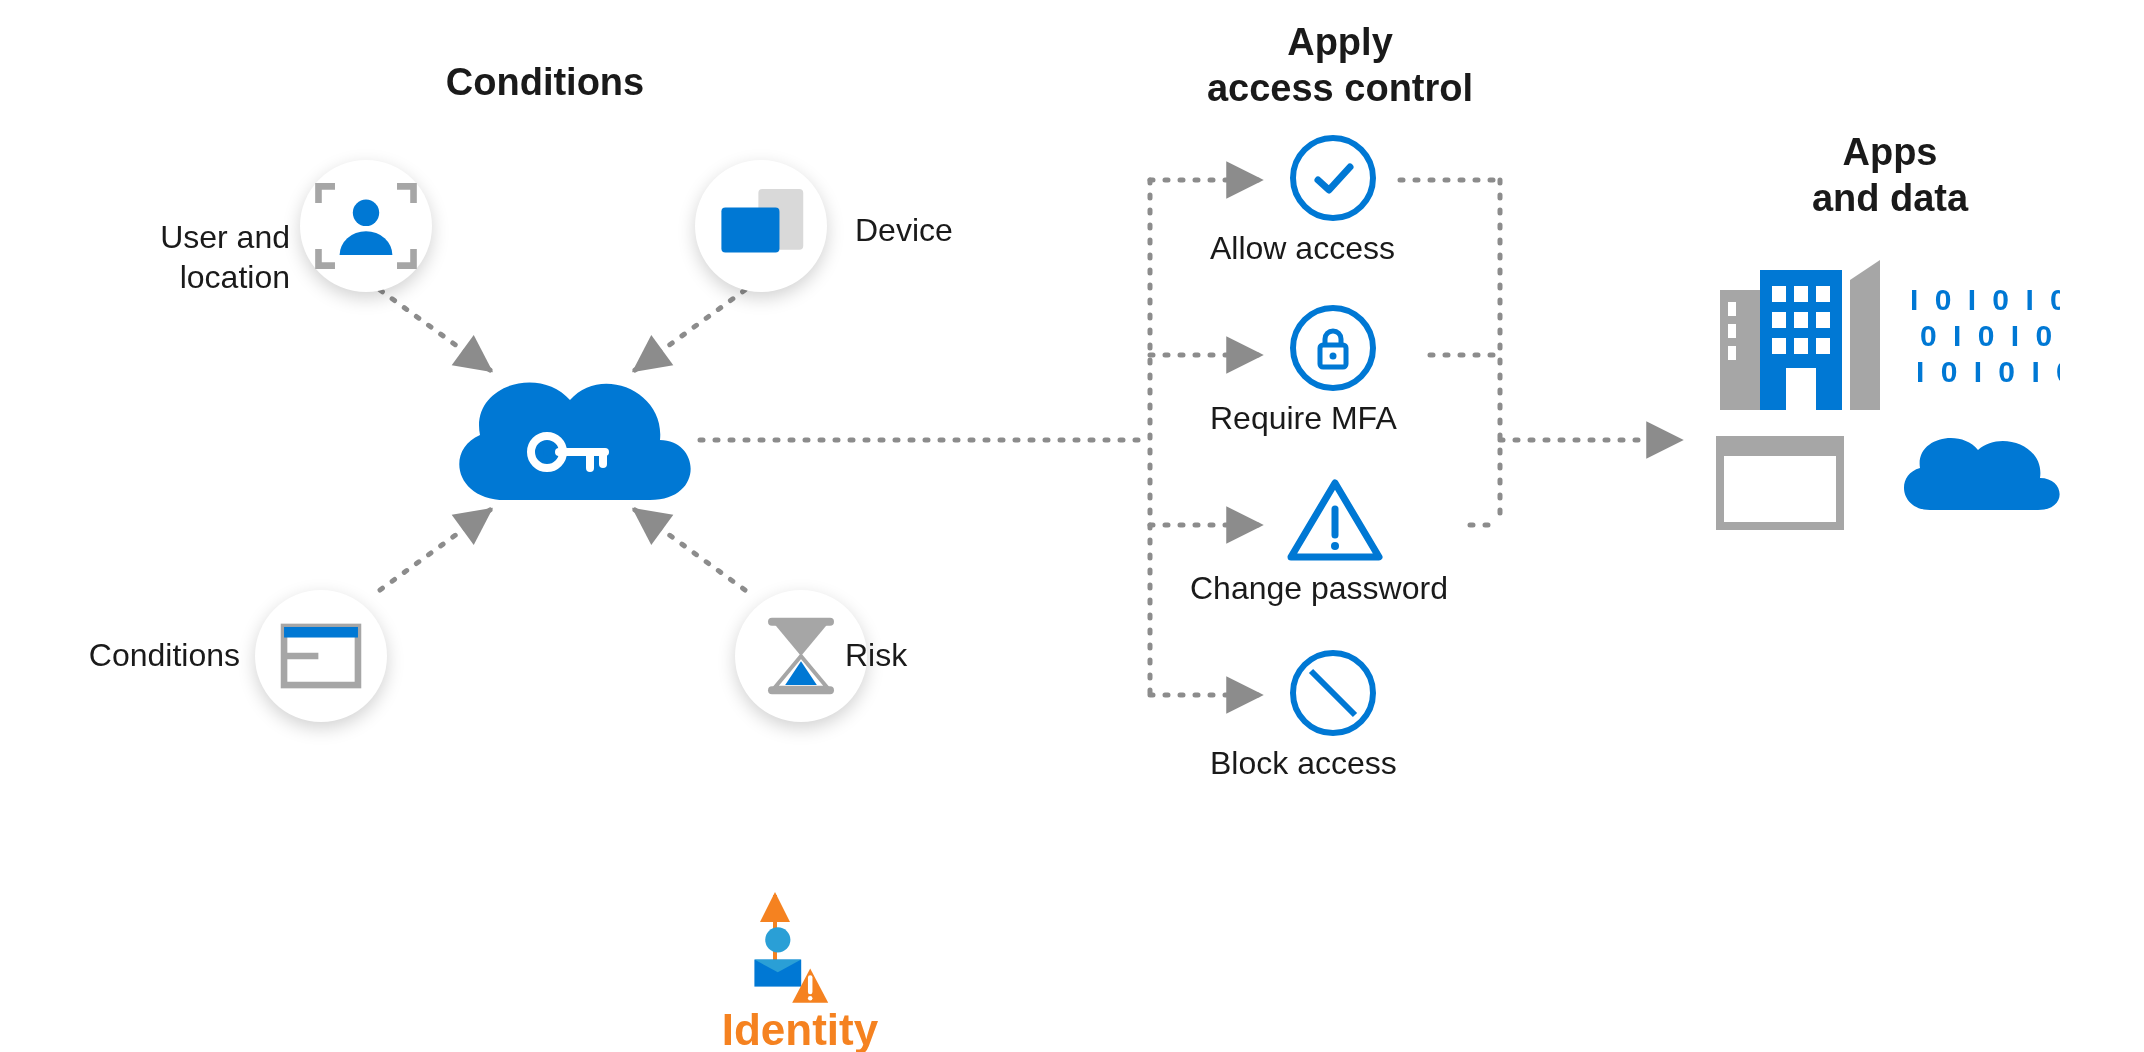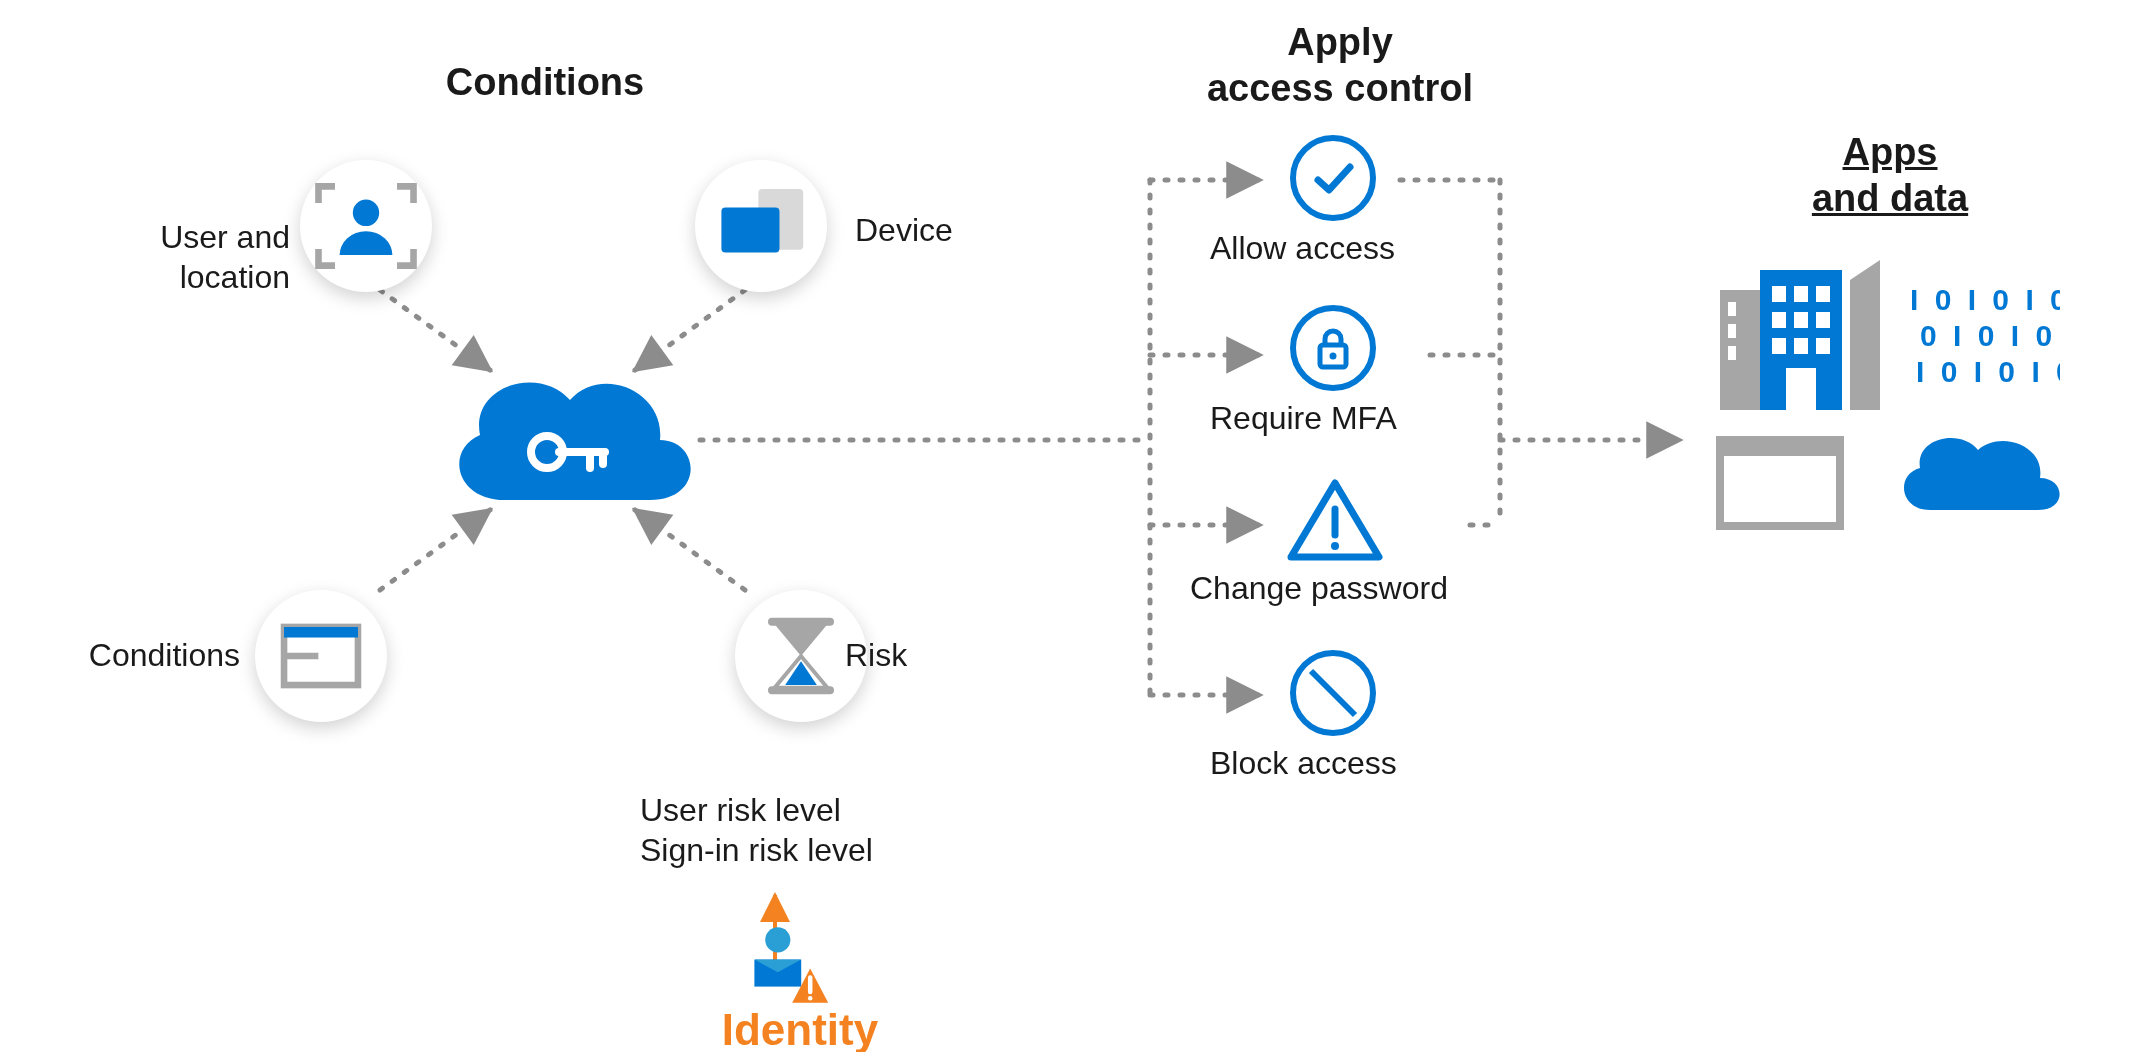"Apps" div.abs { text-decoration: underline -> none }
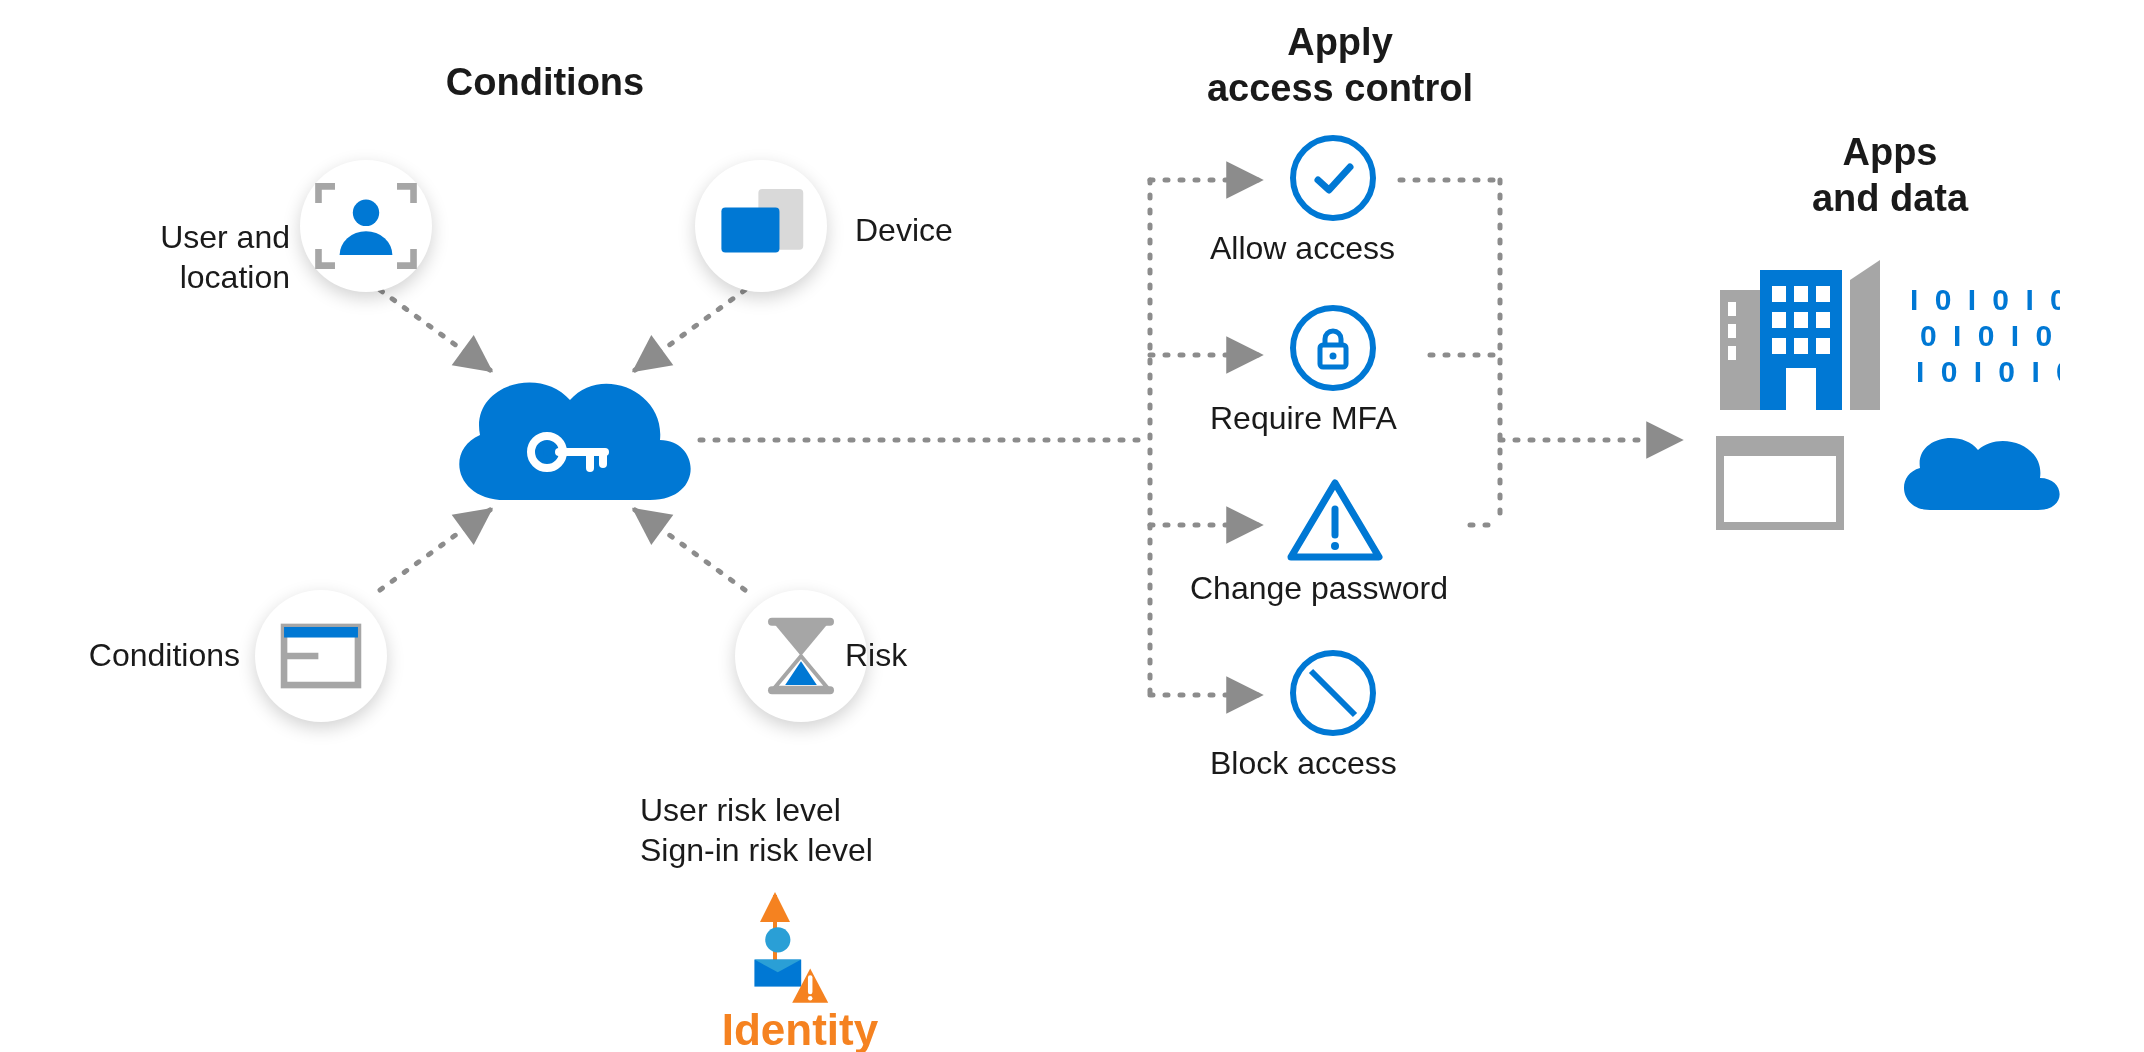"User risk level" div.abs { html: <div> <span>User risk level</span><br> <span>Sign-in risk level</span> </div> -> none }
